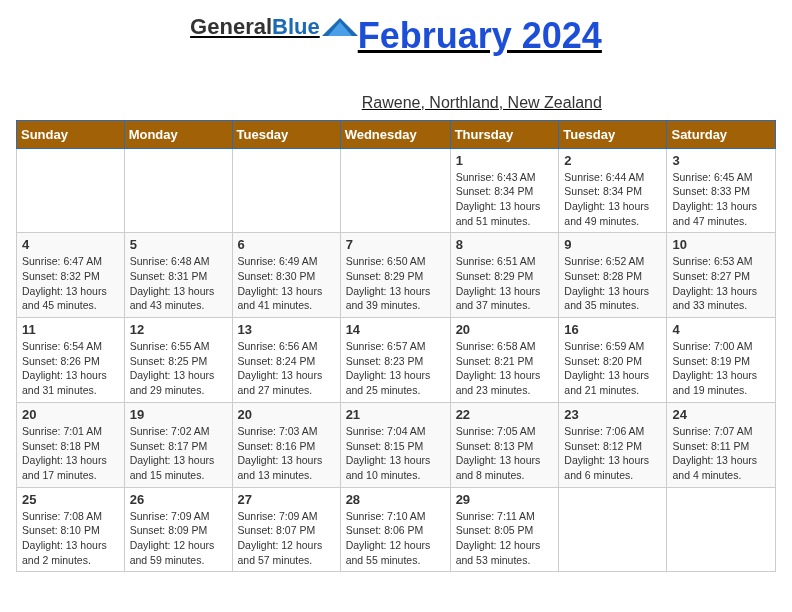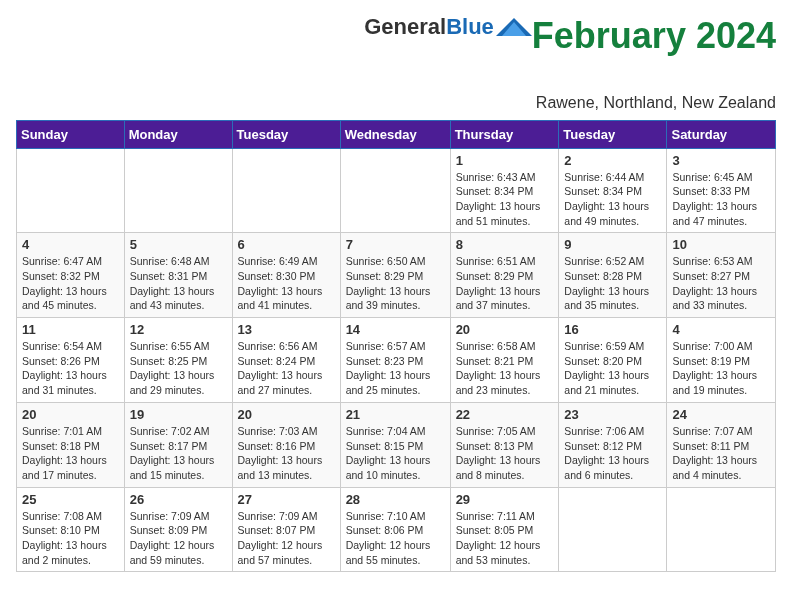"GeneralBlue" .header { justify-content: flex-end -> center; text-decoration: none -> underline }
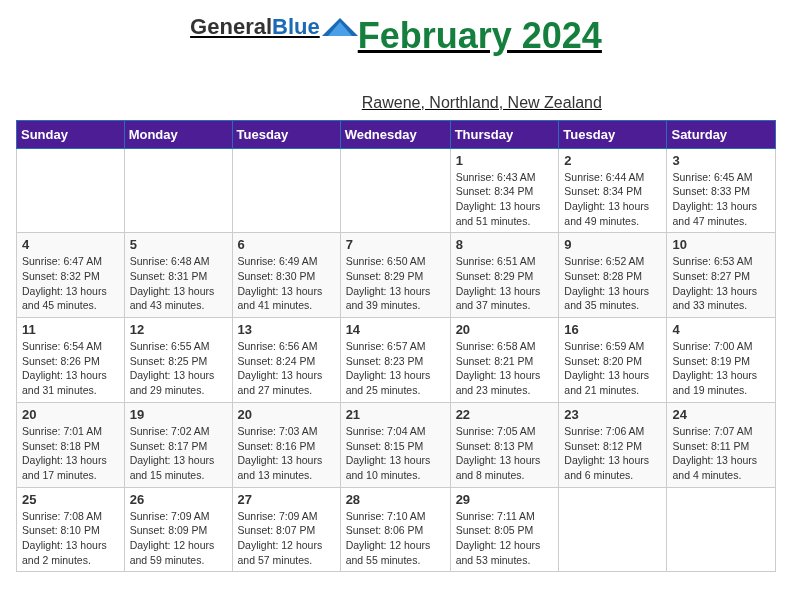"February 2024" .month-title { color: #15803d -> #1d4ed8 }
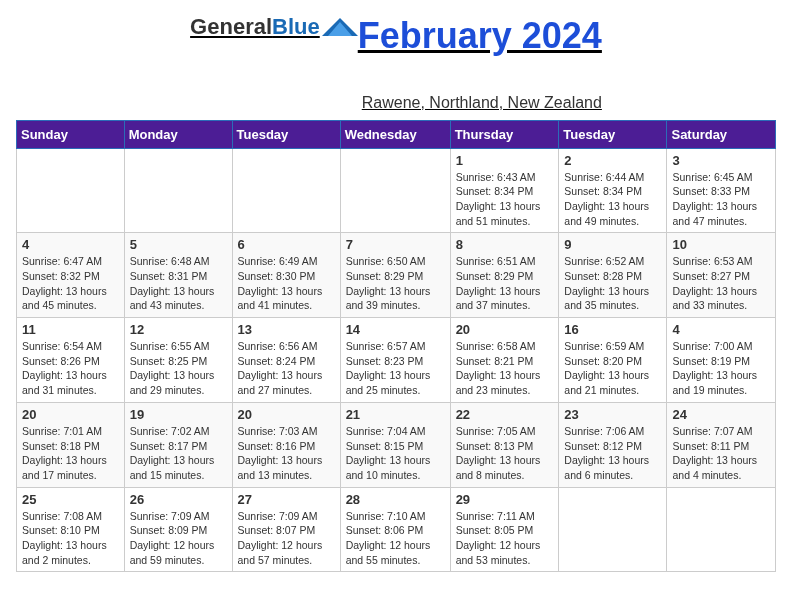"Sunday" thead th { background-color: #4c1d95 -> #a16207 }
